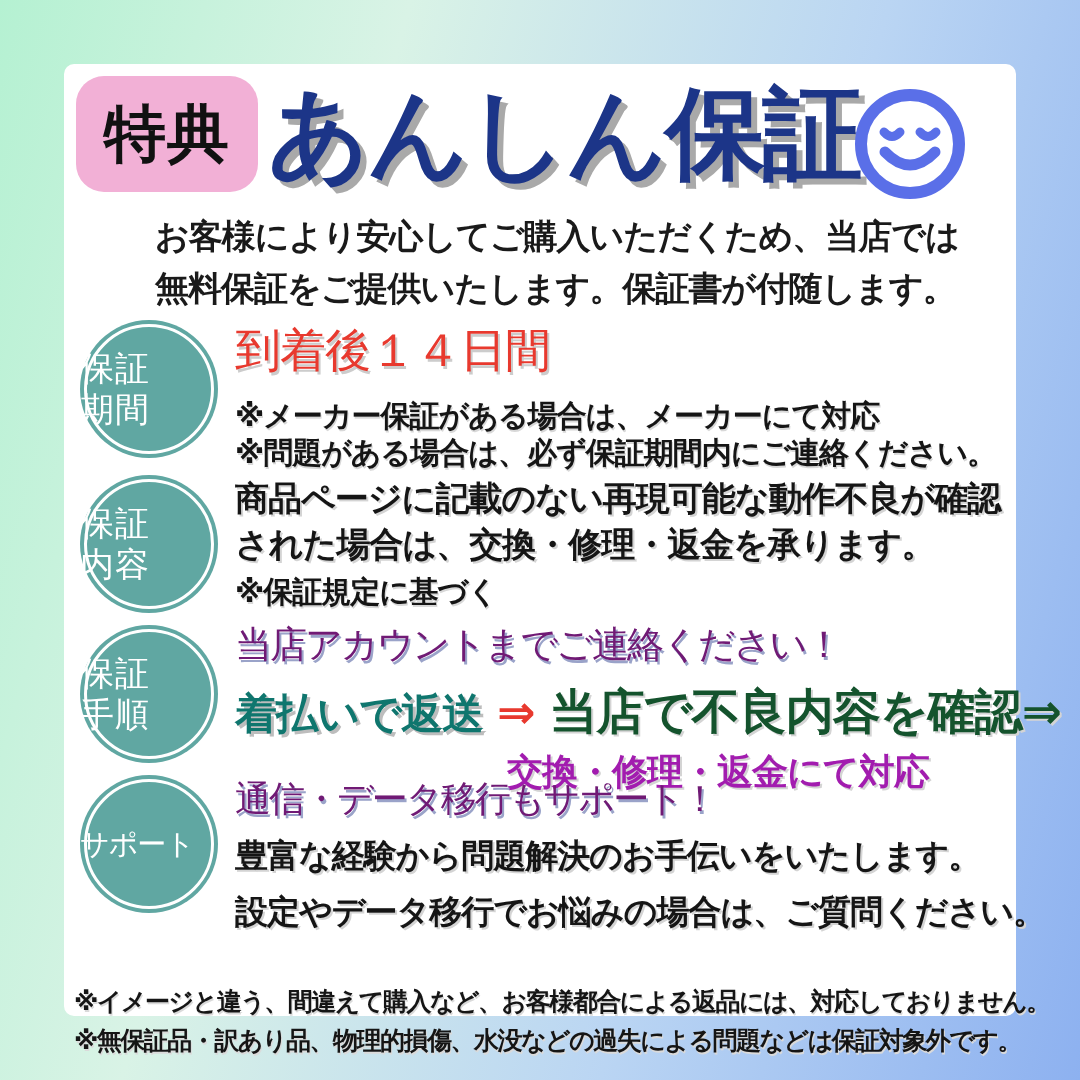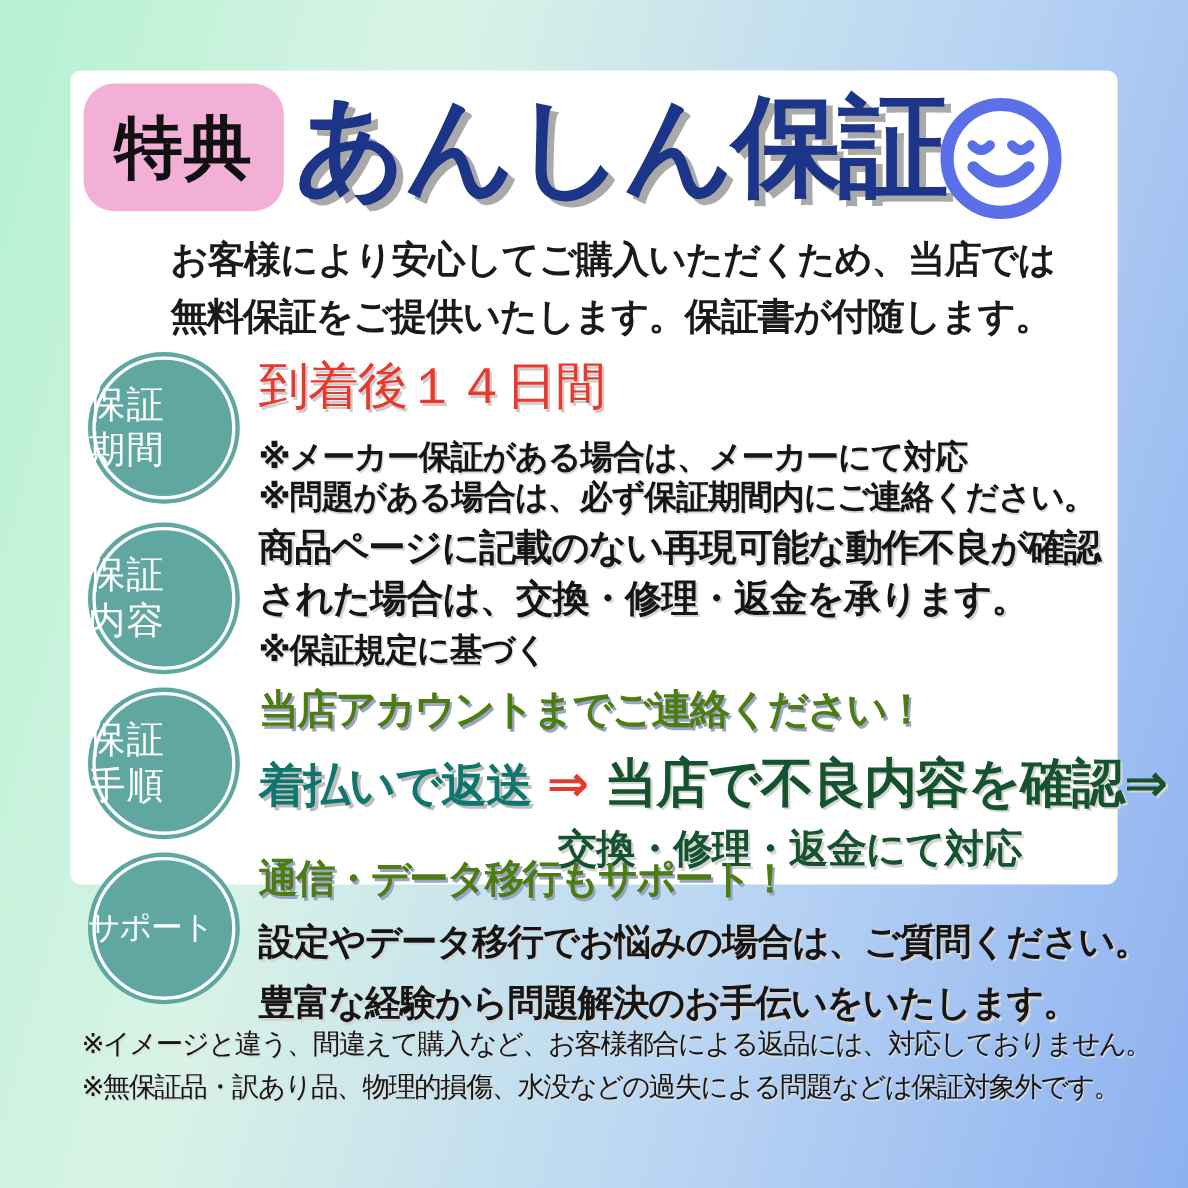"特典" .card { height: 740px -> 952px }
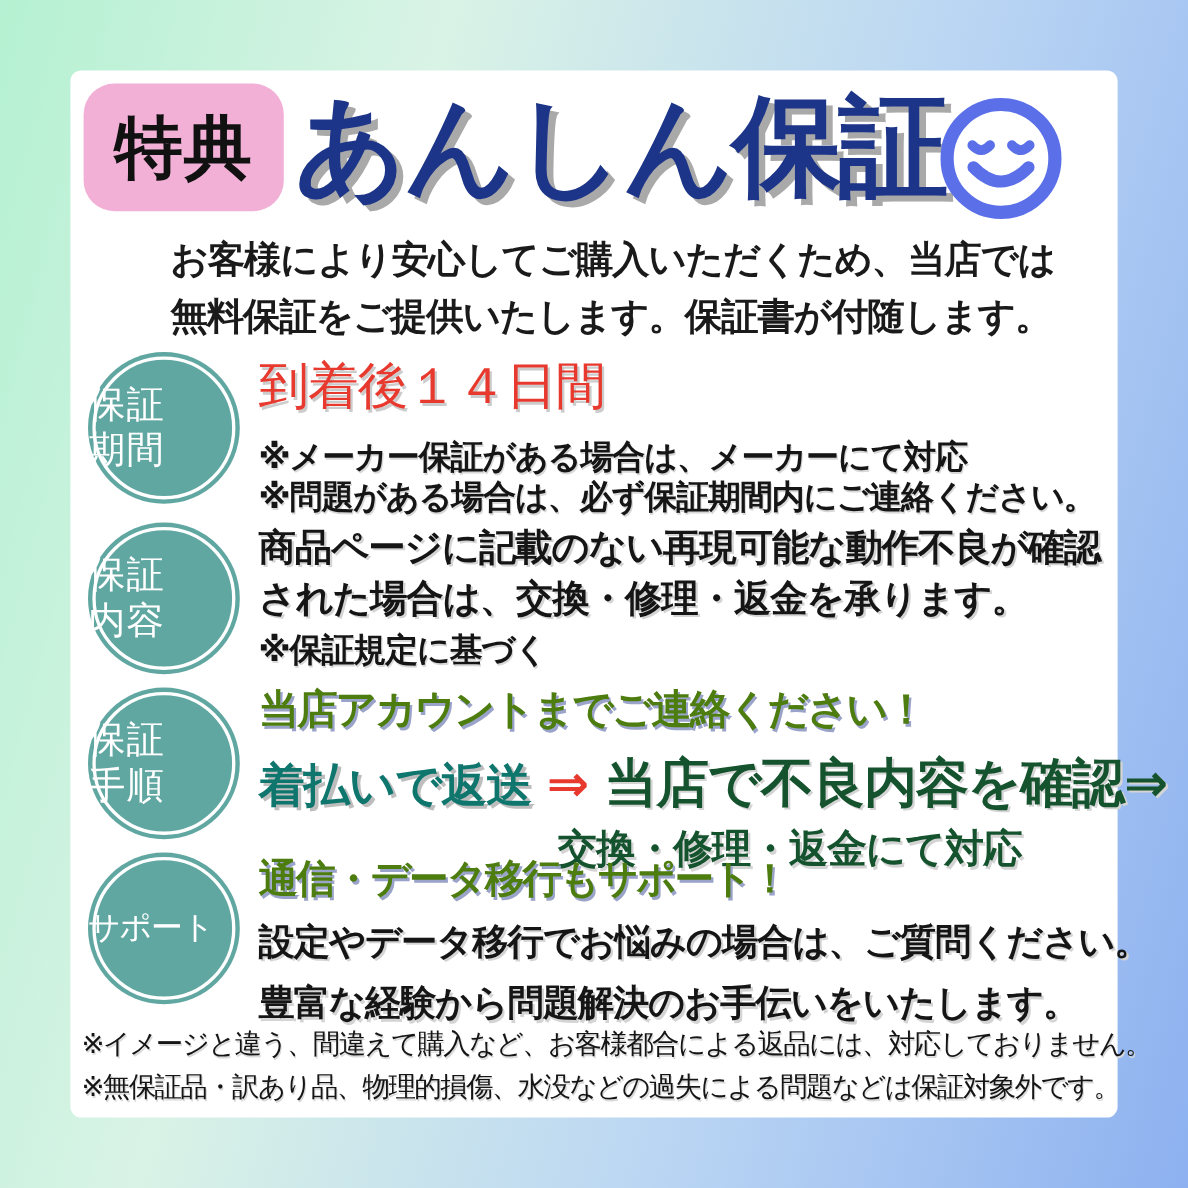"当店アカウントまでご連絡ください！" .h-blue { color: #4d7c0f -> #701a75; font-weight: 700 -> 400 }
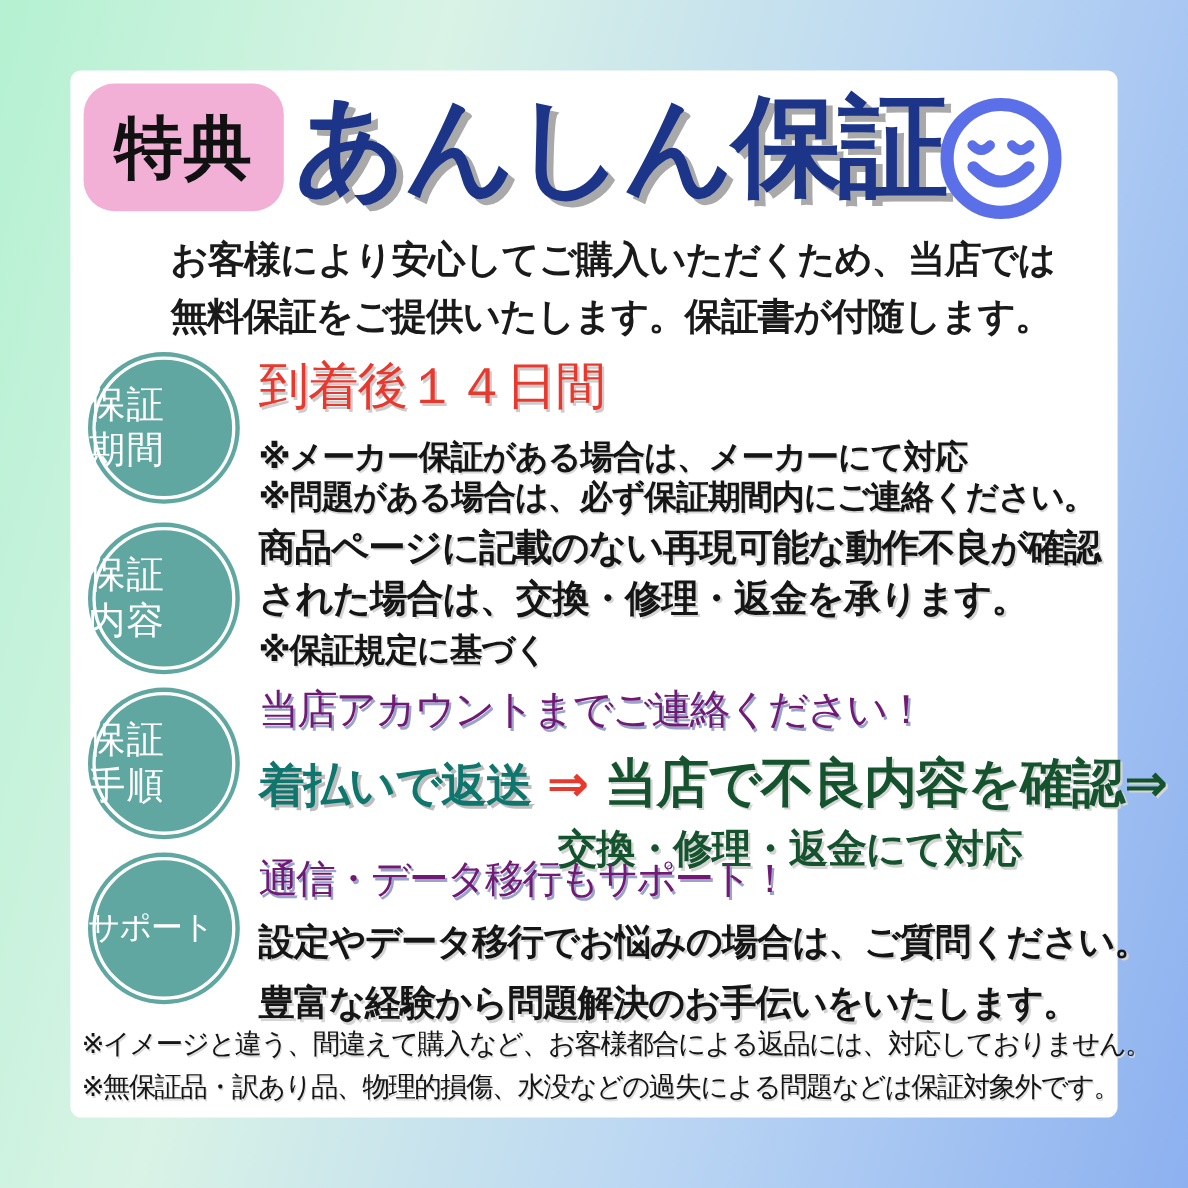"交換・修理・返金にて対応" .step-line2 { color: #14532d -> #a21caf }
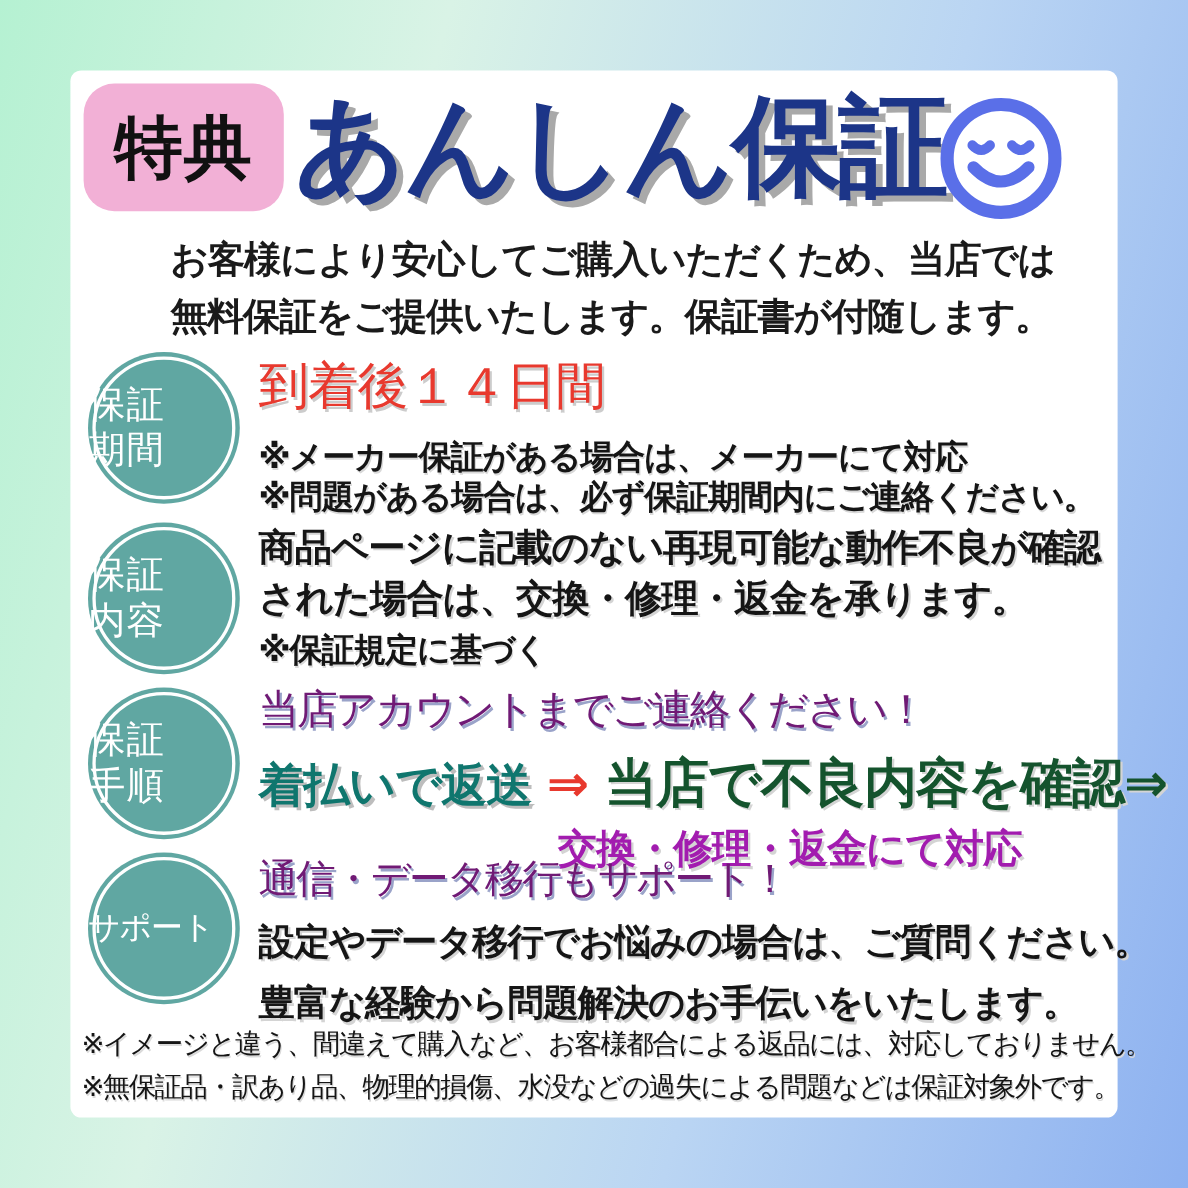"設定やデータ移行でお悩みの場合は、ご質問ください。" div.bold-body { order: before "豊富な経験から問題解決のお手伝いをいたします。" -> after "豊富な経験から問題解決のお手伝いをいたします。" }
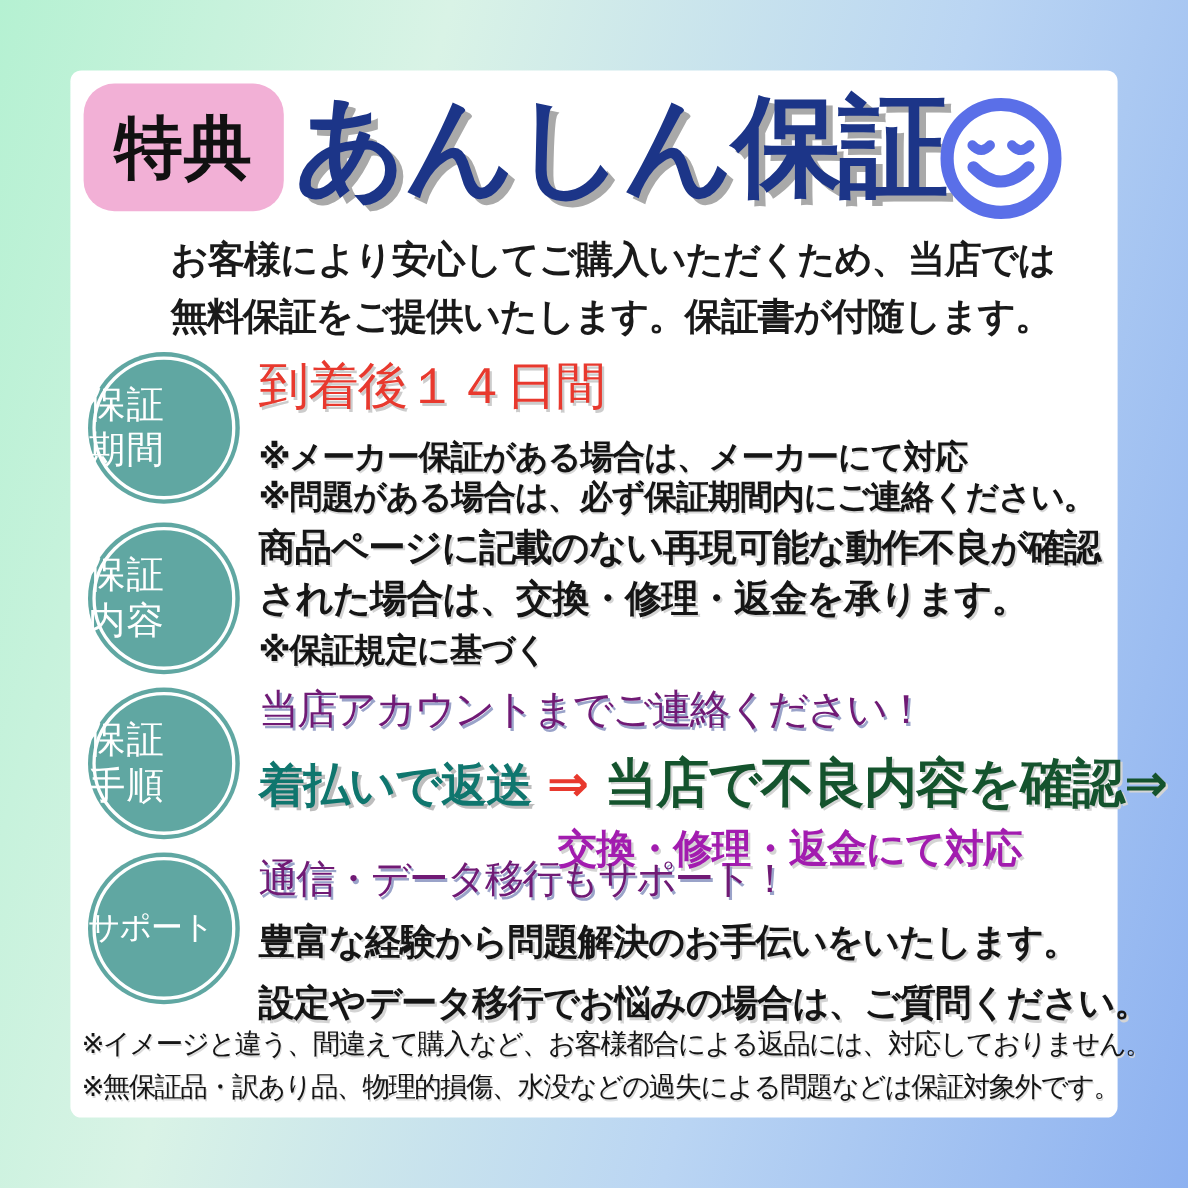"※イメージと違う、間違えて購入など、お客様都合による返品には、対応しておりません" .footer { font-weight: 400 -> 700; top: 866px -> 918px }
